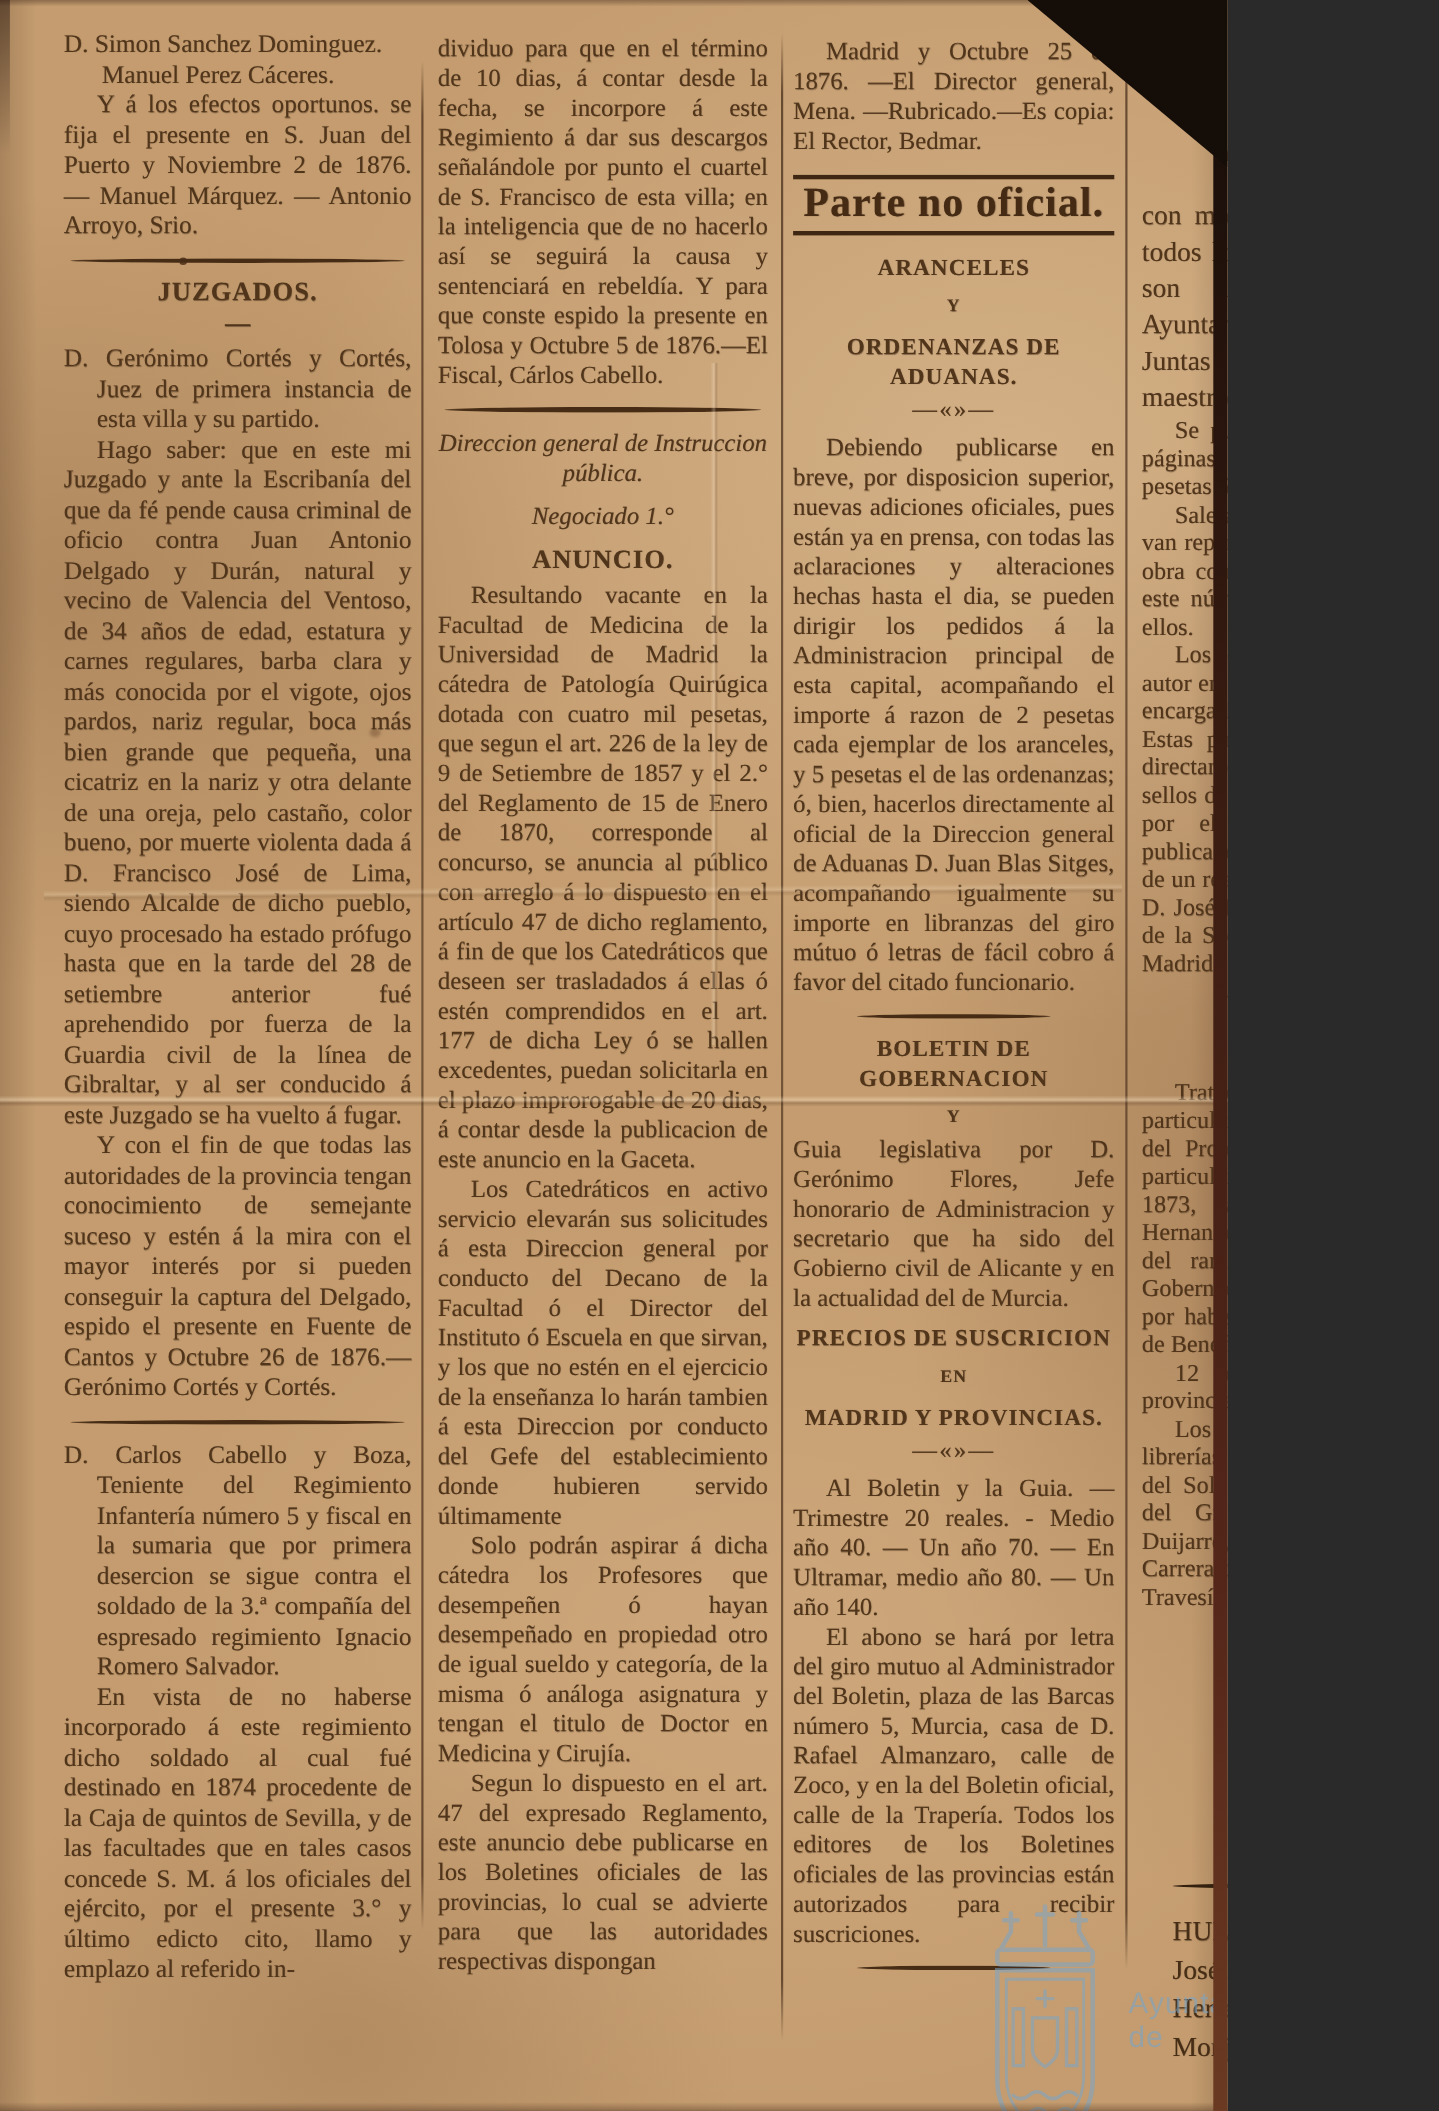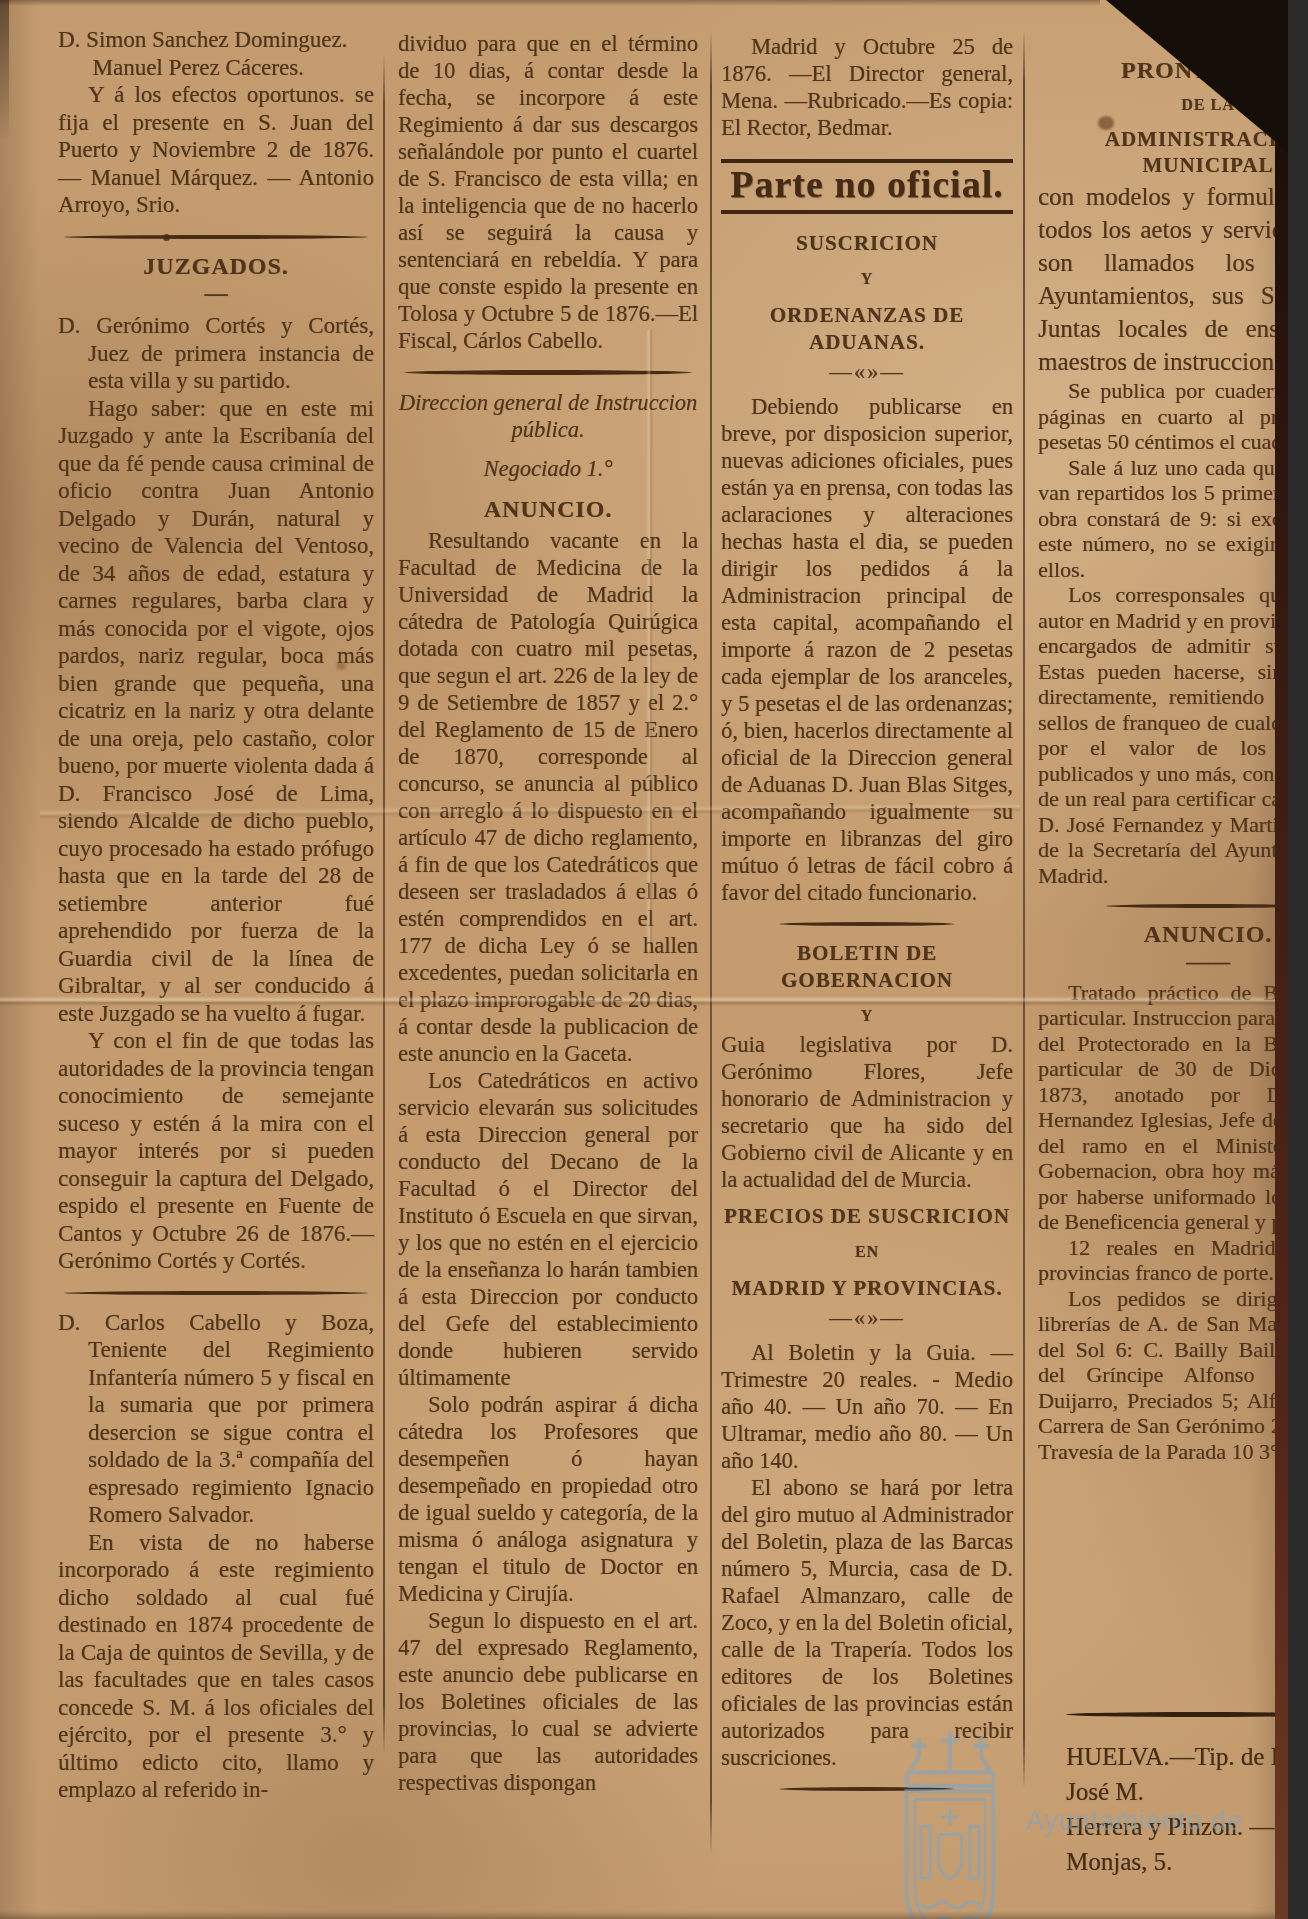"D. Simon Sanchez Dominguez." #page { width: 1288px -> 1116px }
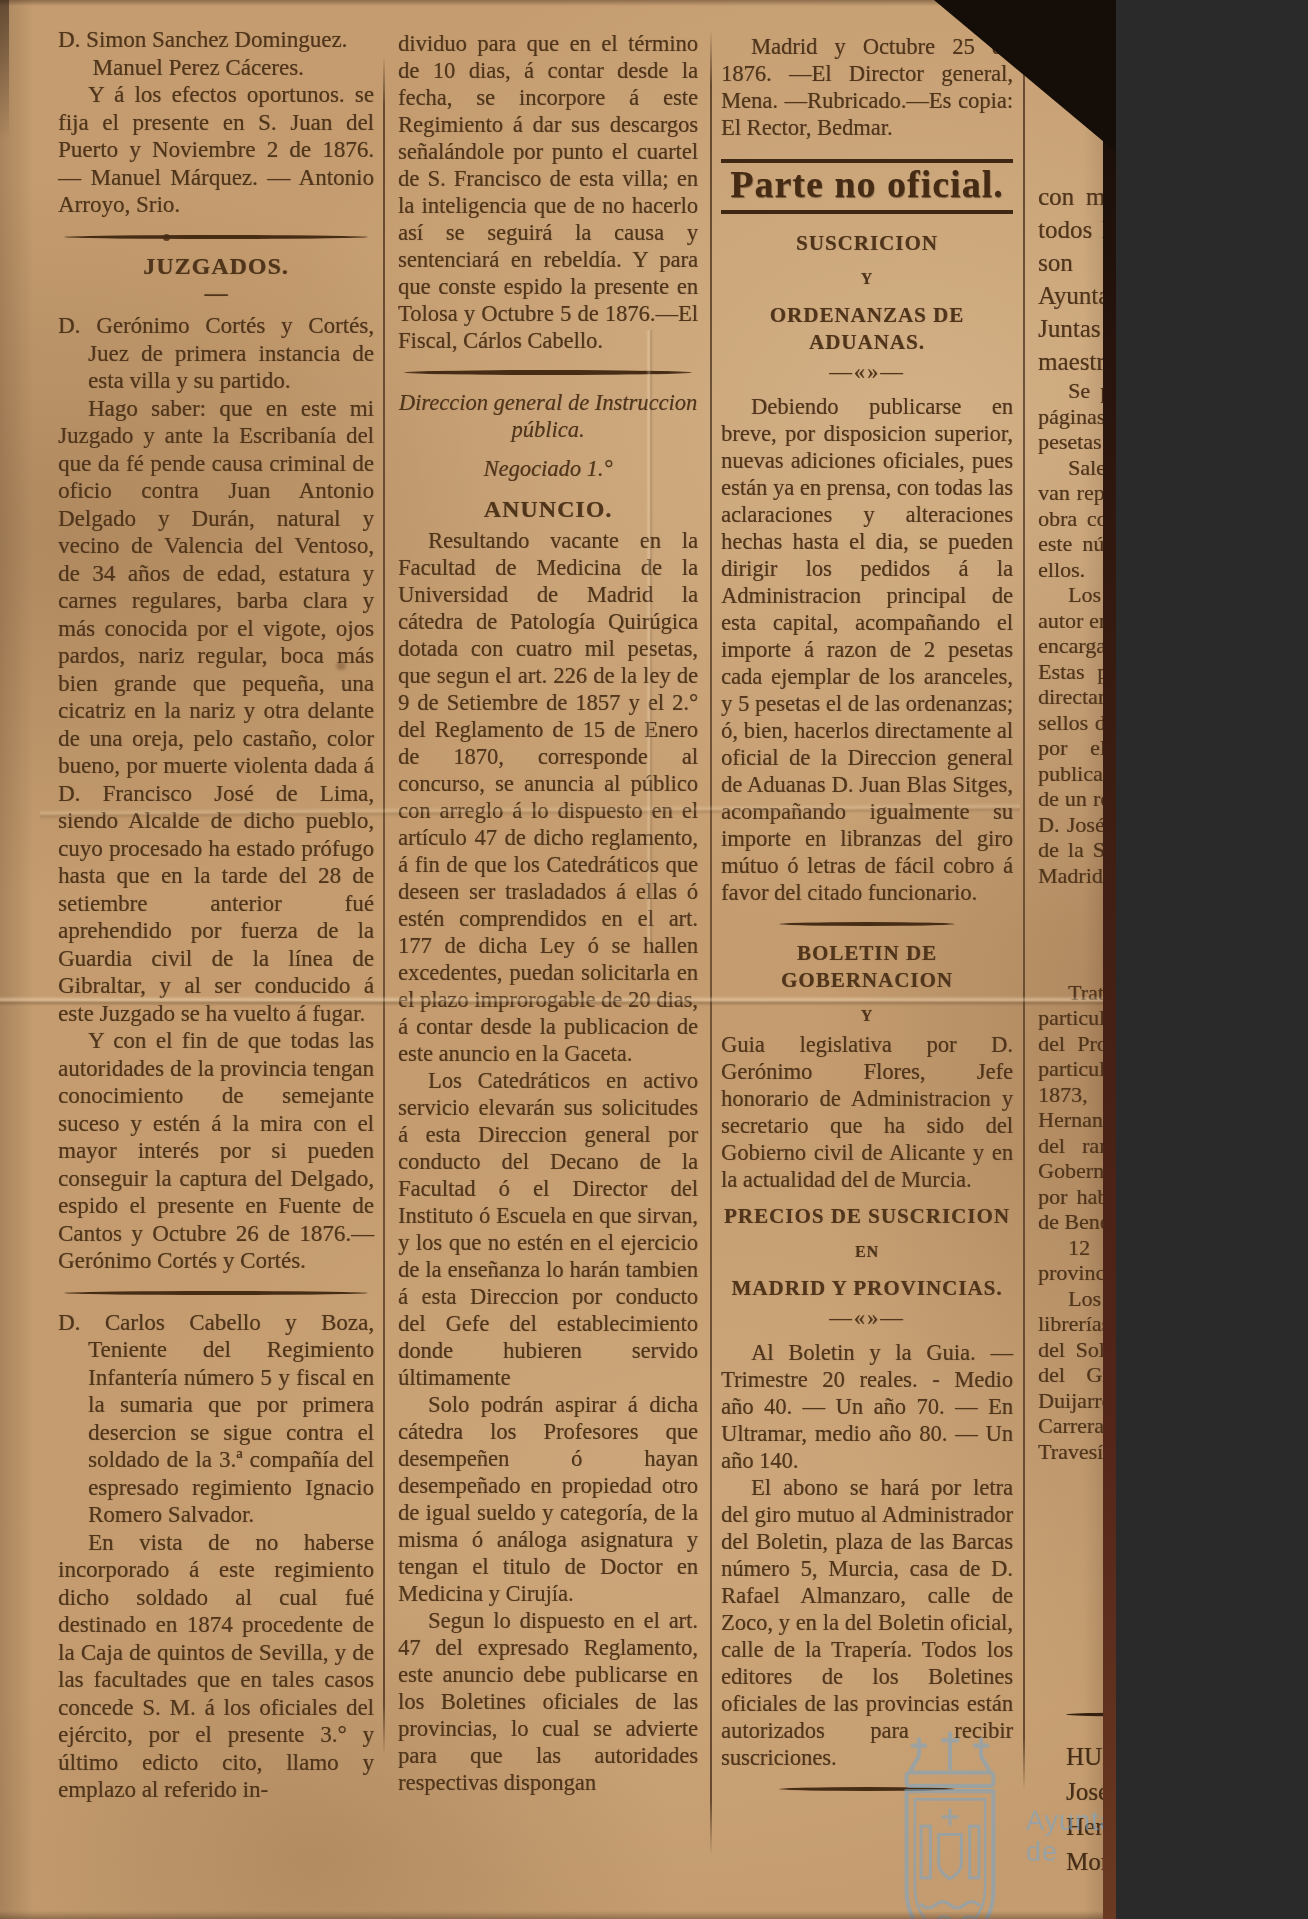"SUSCRICION" div.heading { text: SUSCRICION -> ARANCELES }
